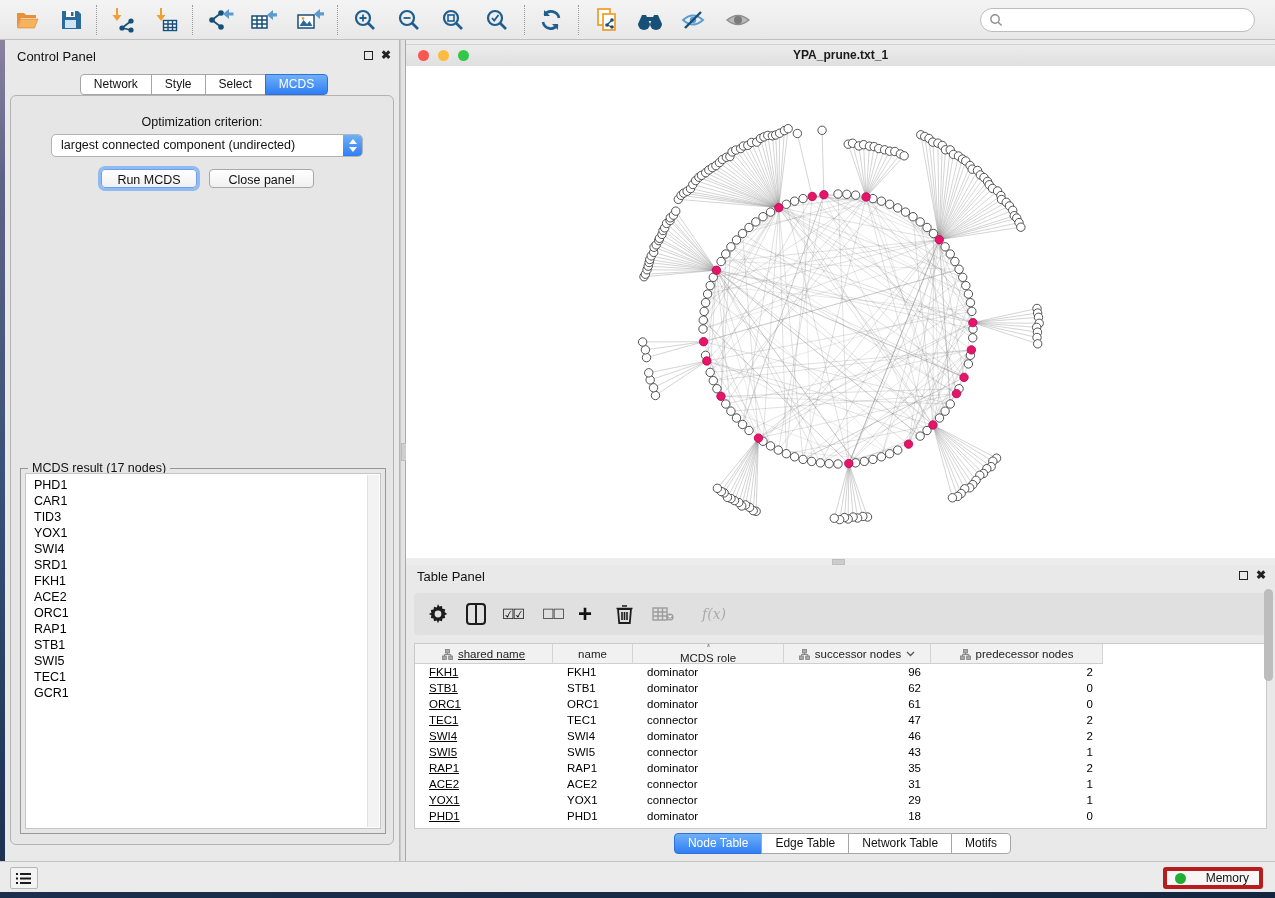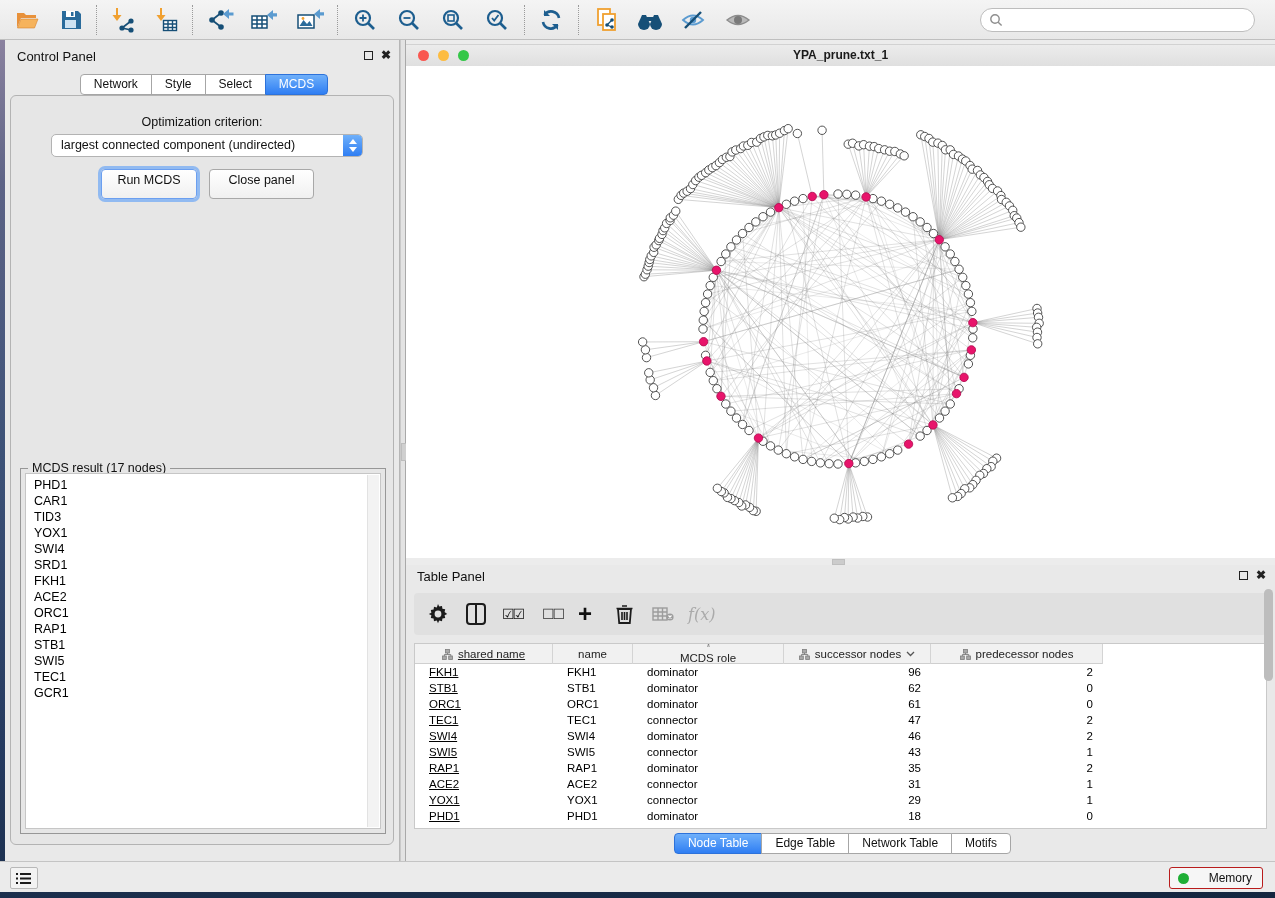"Run MCDS" .btn { height: 30px -> 19px }
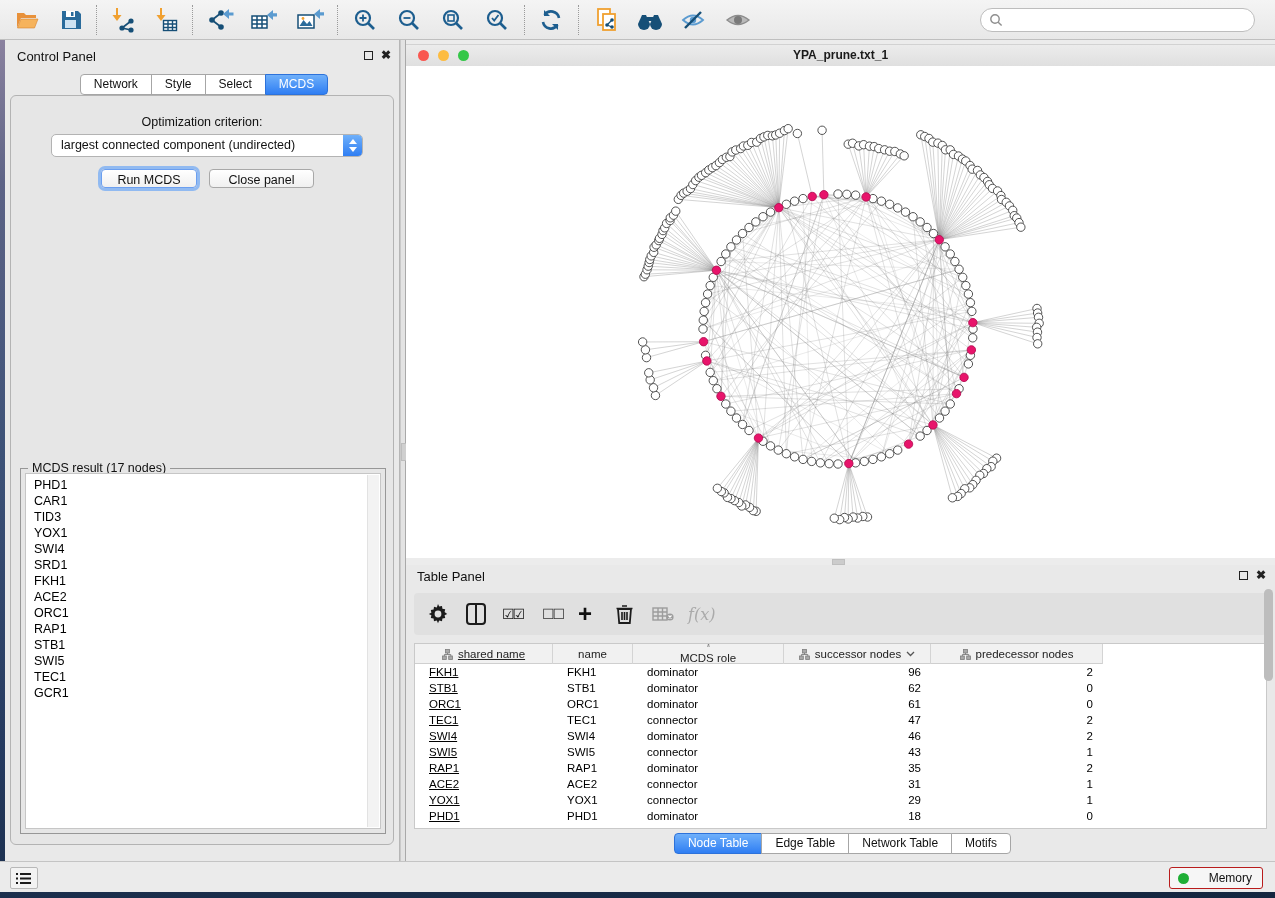"f(x)" div.tp-ic { font-size: 16px -> 14px; left: 274px -> 288px }
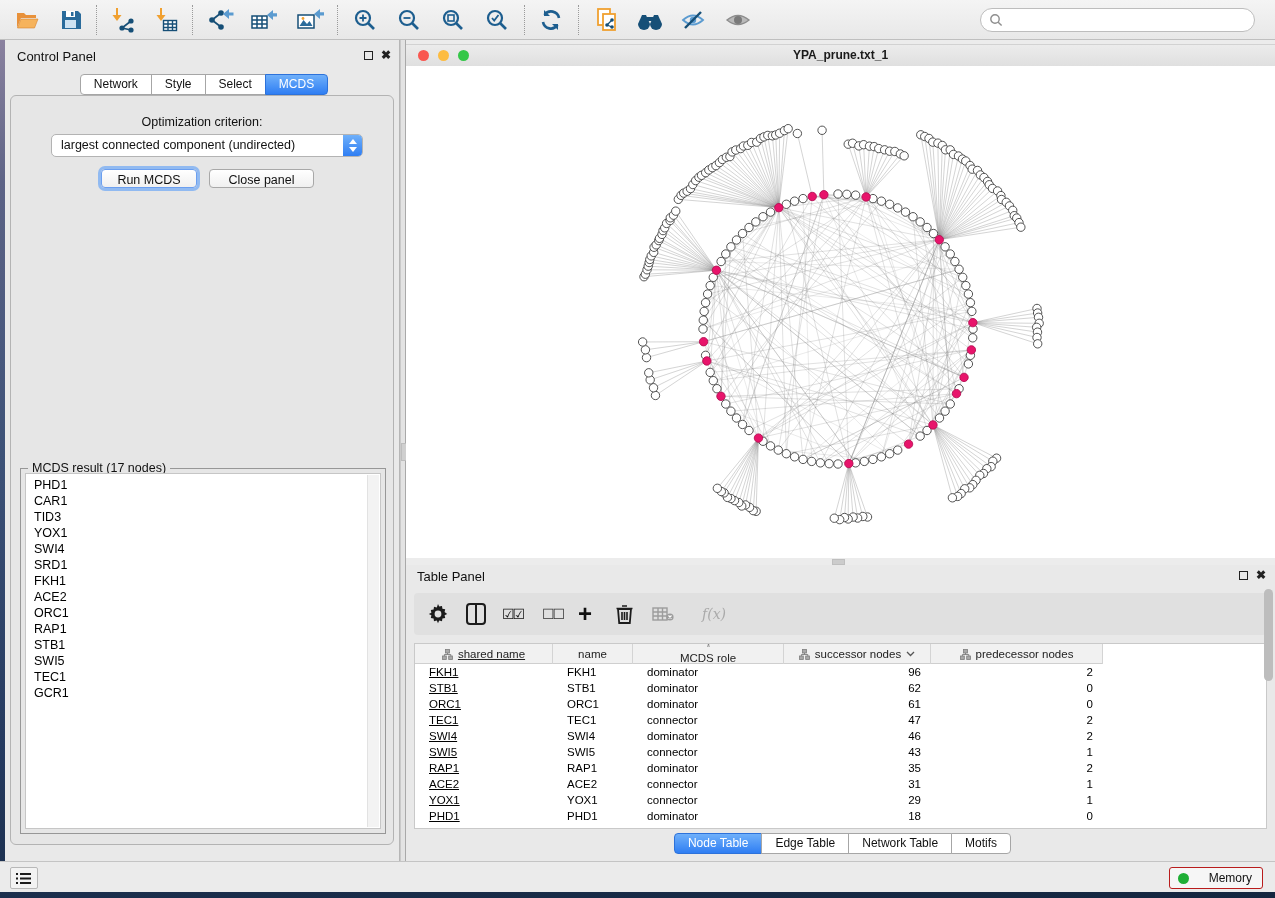"Memory" .memory-btn { border: 1px solid #b91c1c -> 4px solid #b91c1c }
